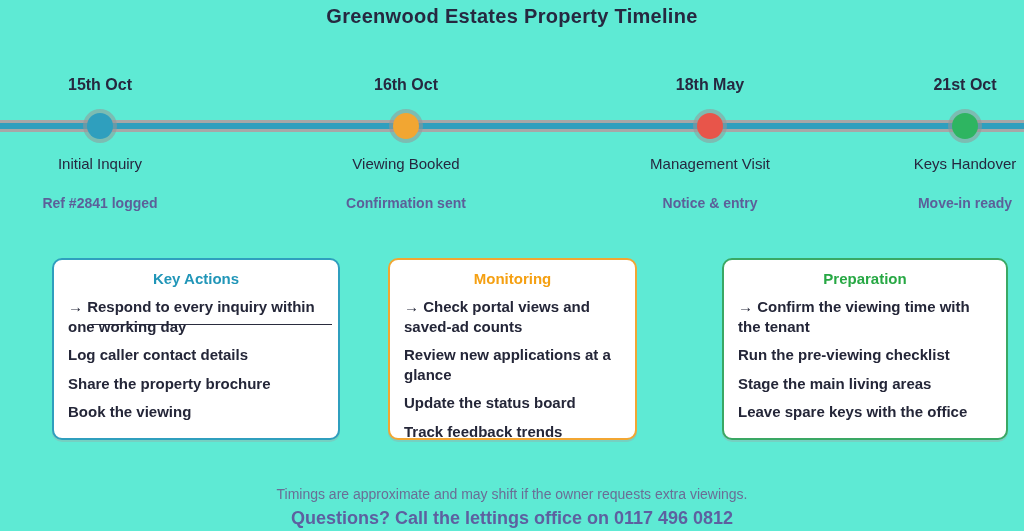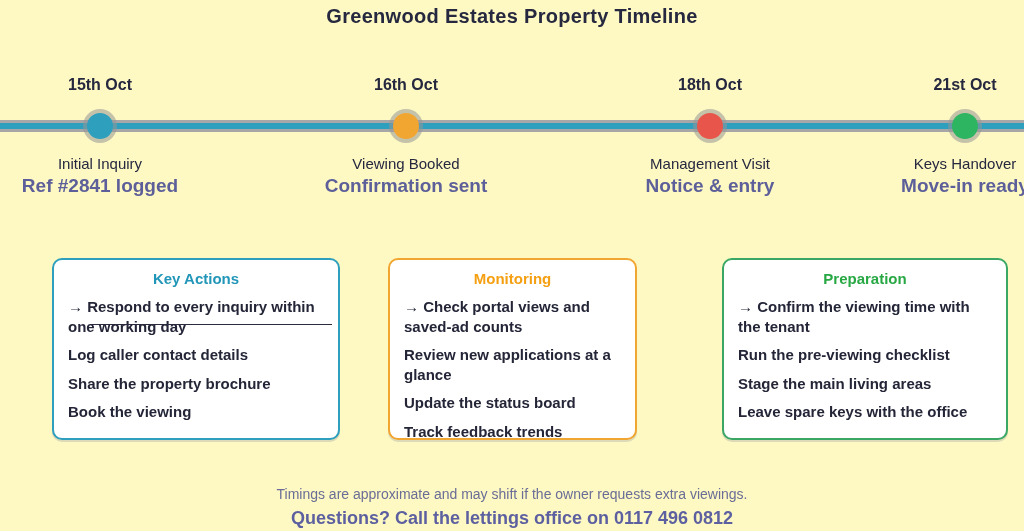"Greenwood Estates Property Timeline" #page { background: #fef9c3 -> #5eead4 }
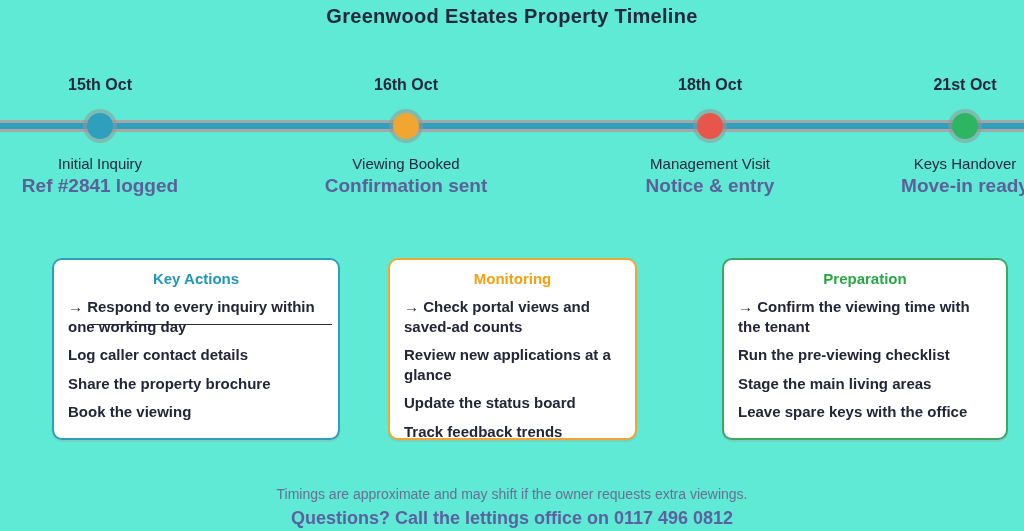"18th Oct" div.date { text: Oct -> May }
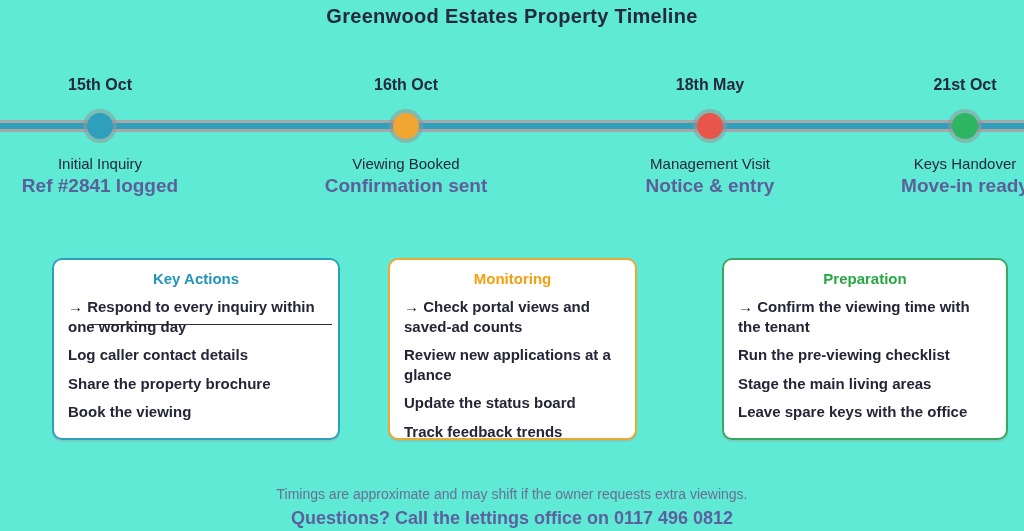"Ref #2841 logged" .stage .sub { font-size: 19px -> 14px; margin-top: 3px -> 23px }
